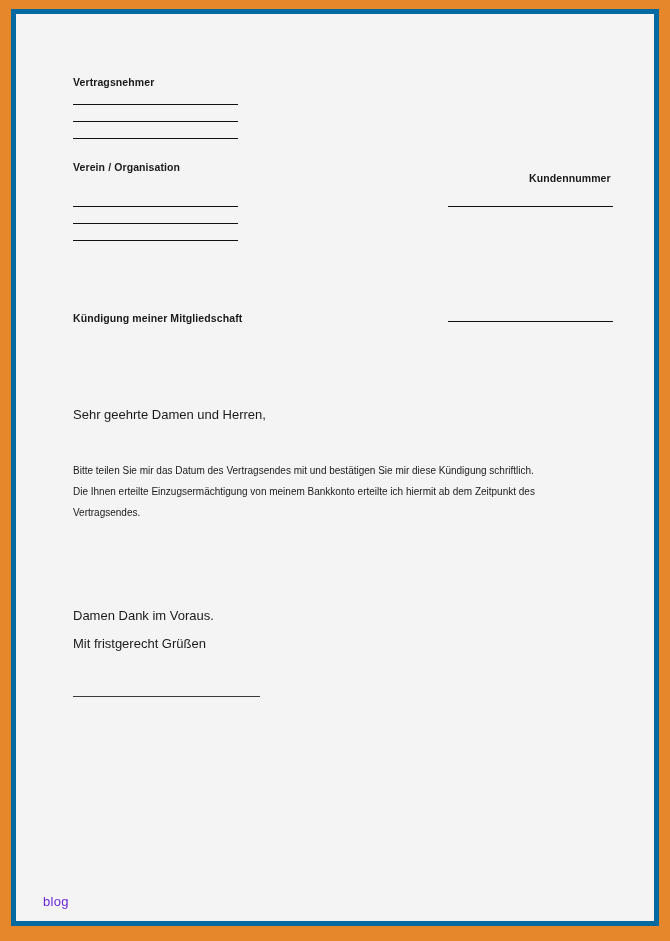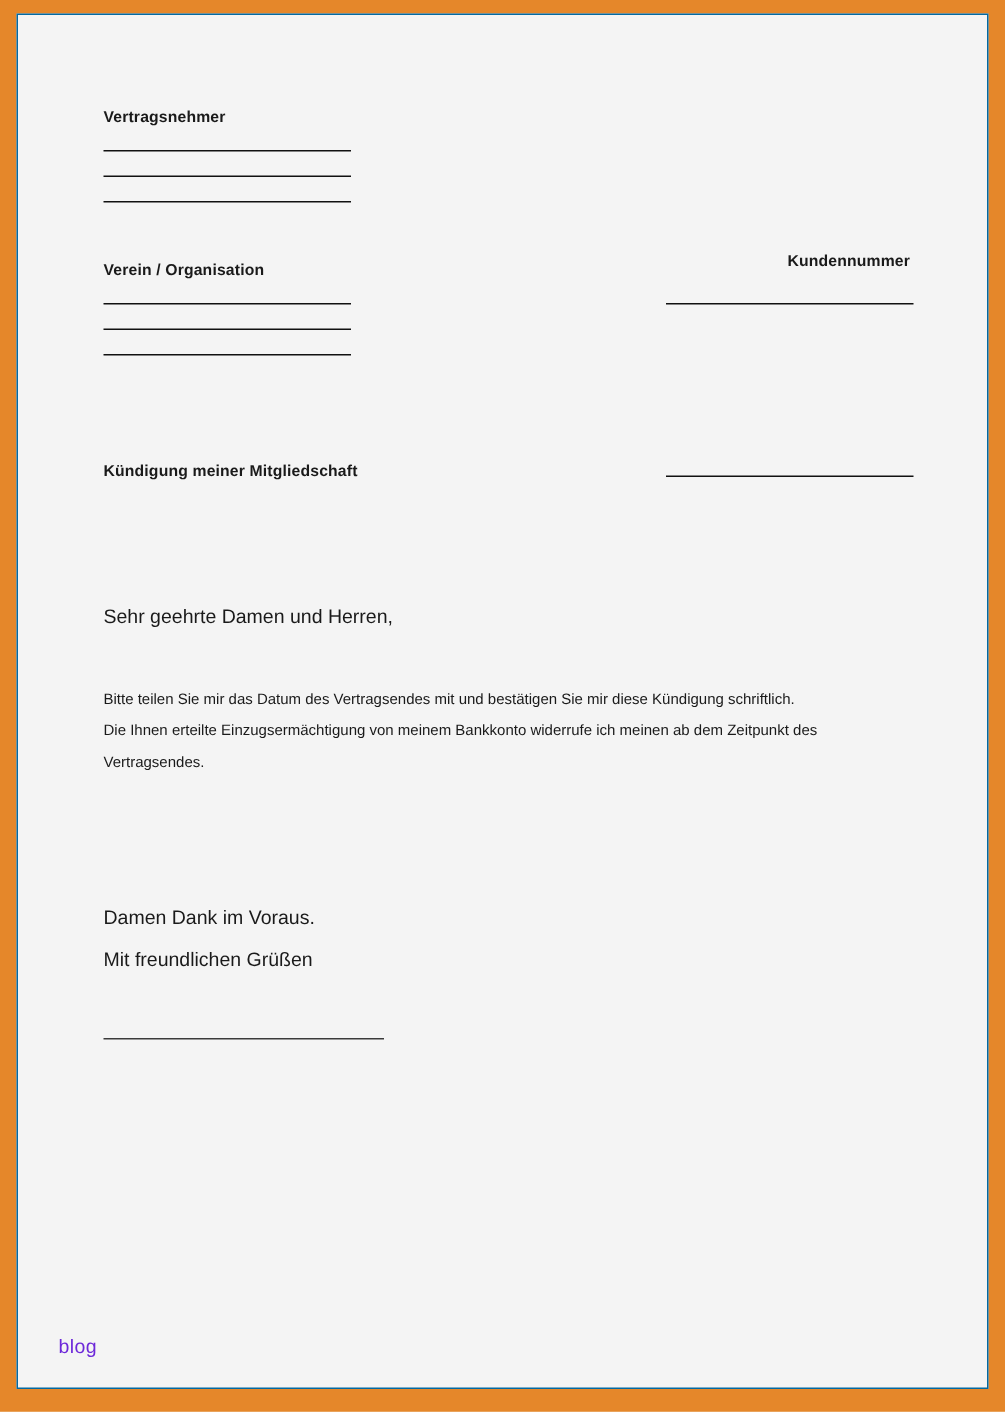"Vertragsnehmer" .page { border: 1px solid #0369a1 -> 5px solid #0369a1 }
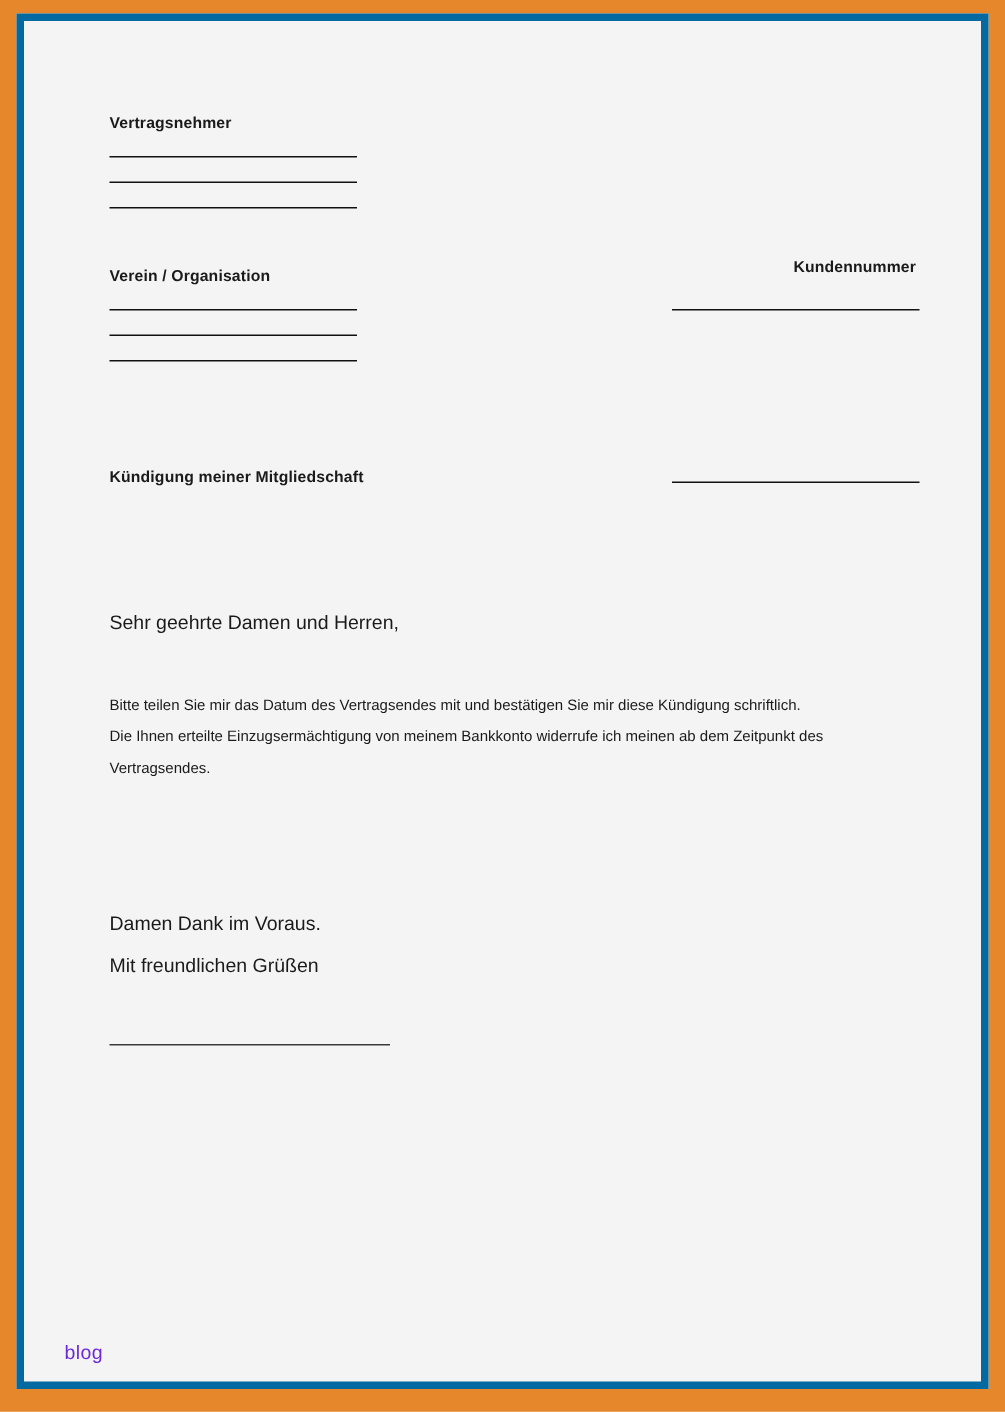"Verein / Organisation" div.heading { top: 164px -> 147px }
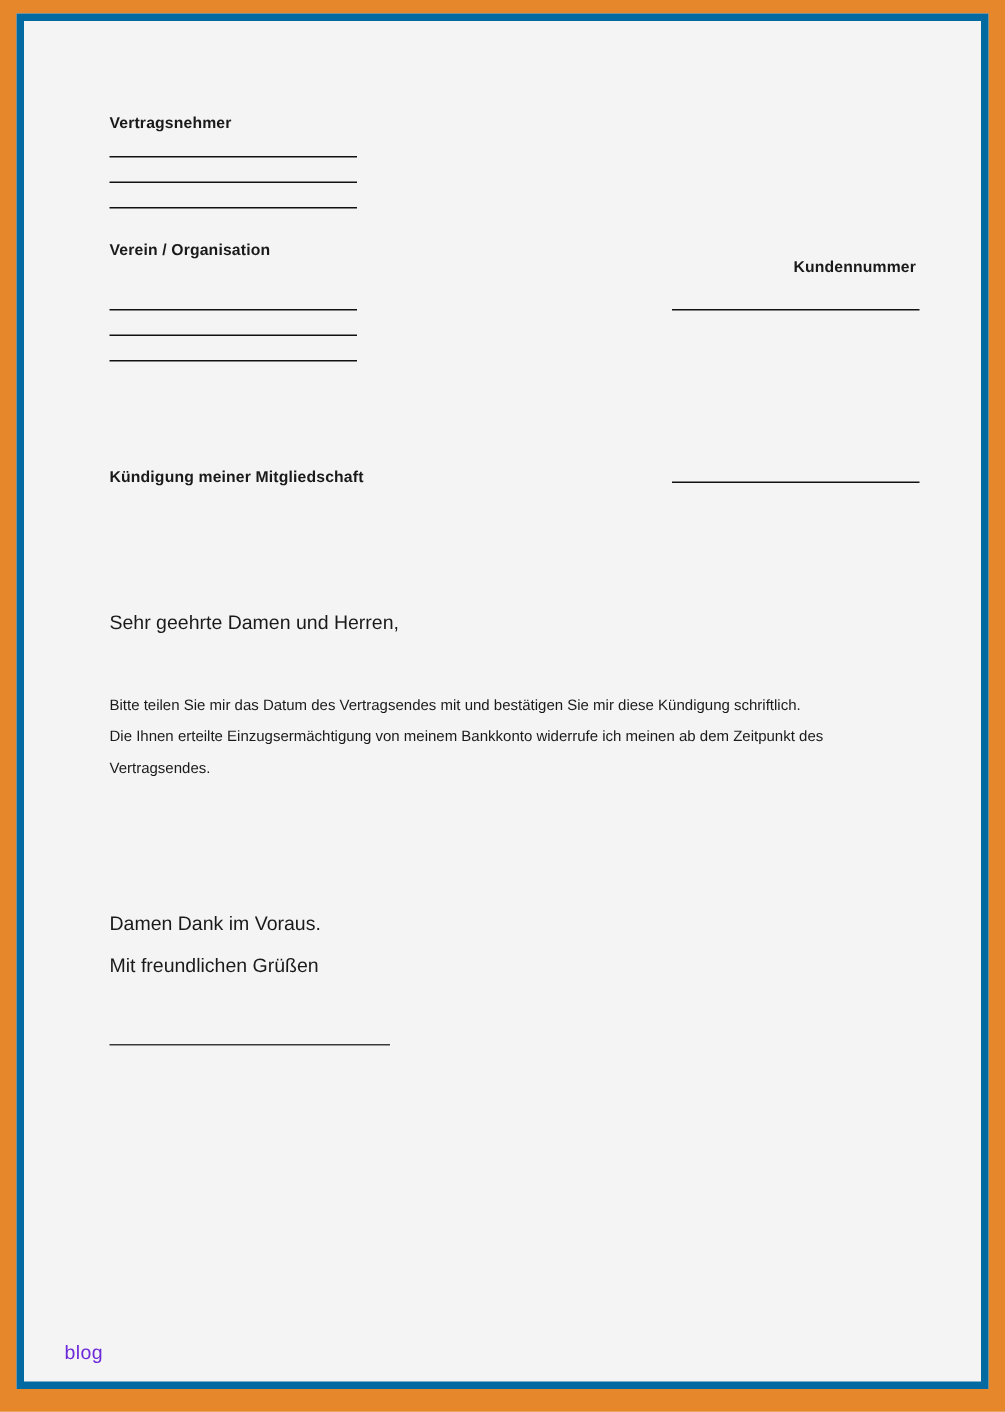"Die Ihnen erteilte Einzugsermächtigung" div { text: widerrufe ich meinen -> erteilte ich hiermit }
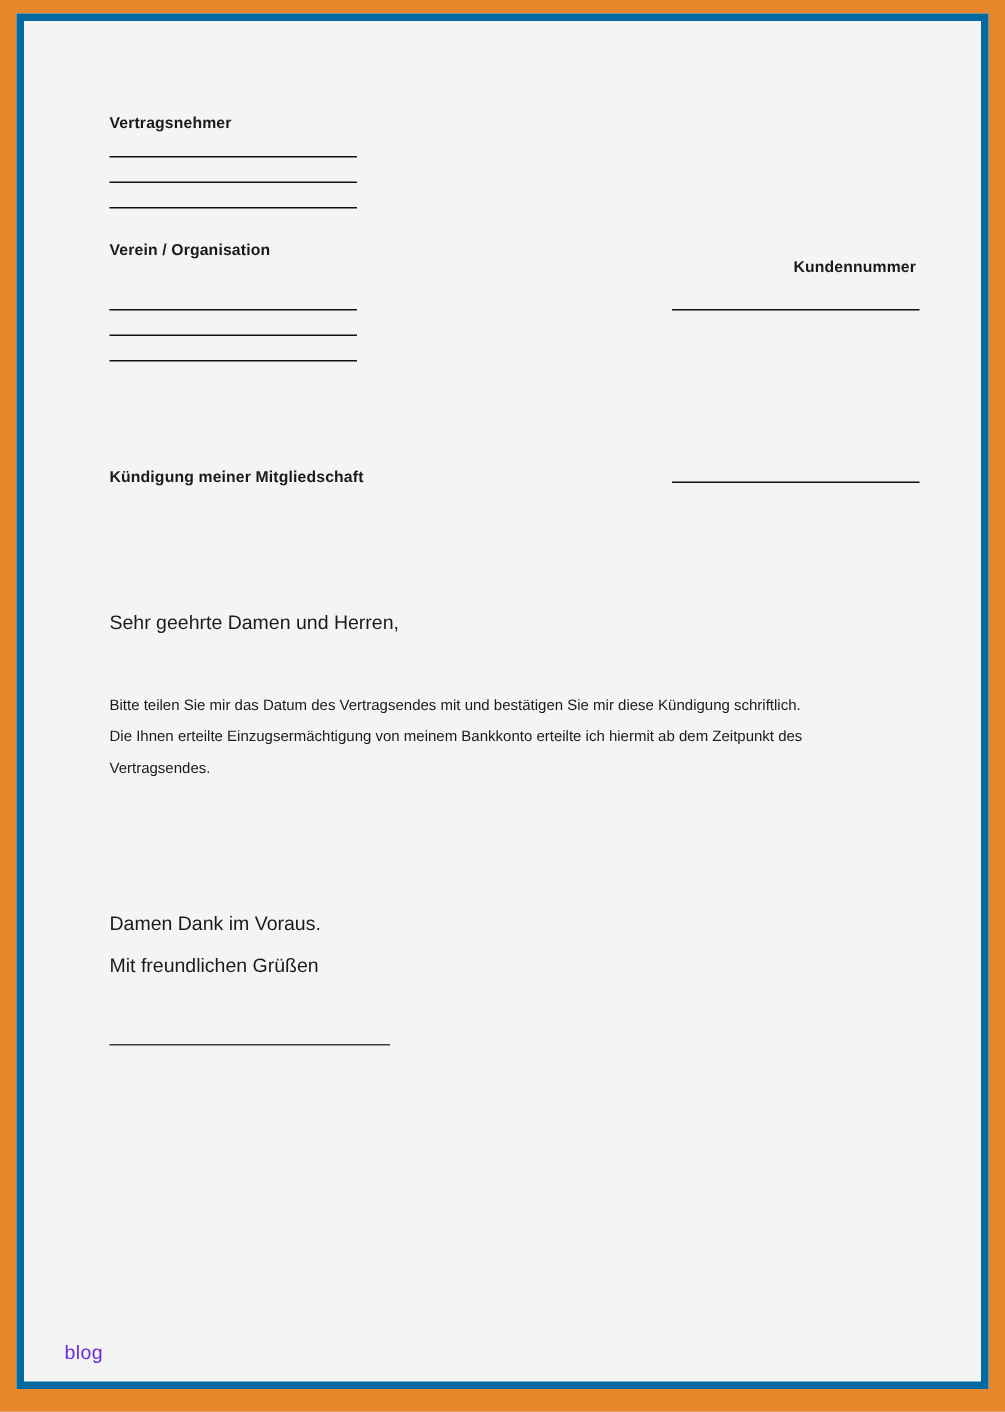"Mit freundlichen Grüßen" div.body-text { text: freundlichen -> fristgerecht }
